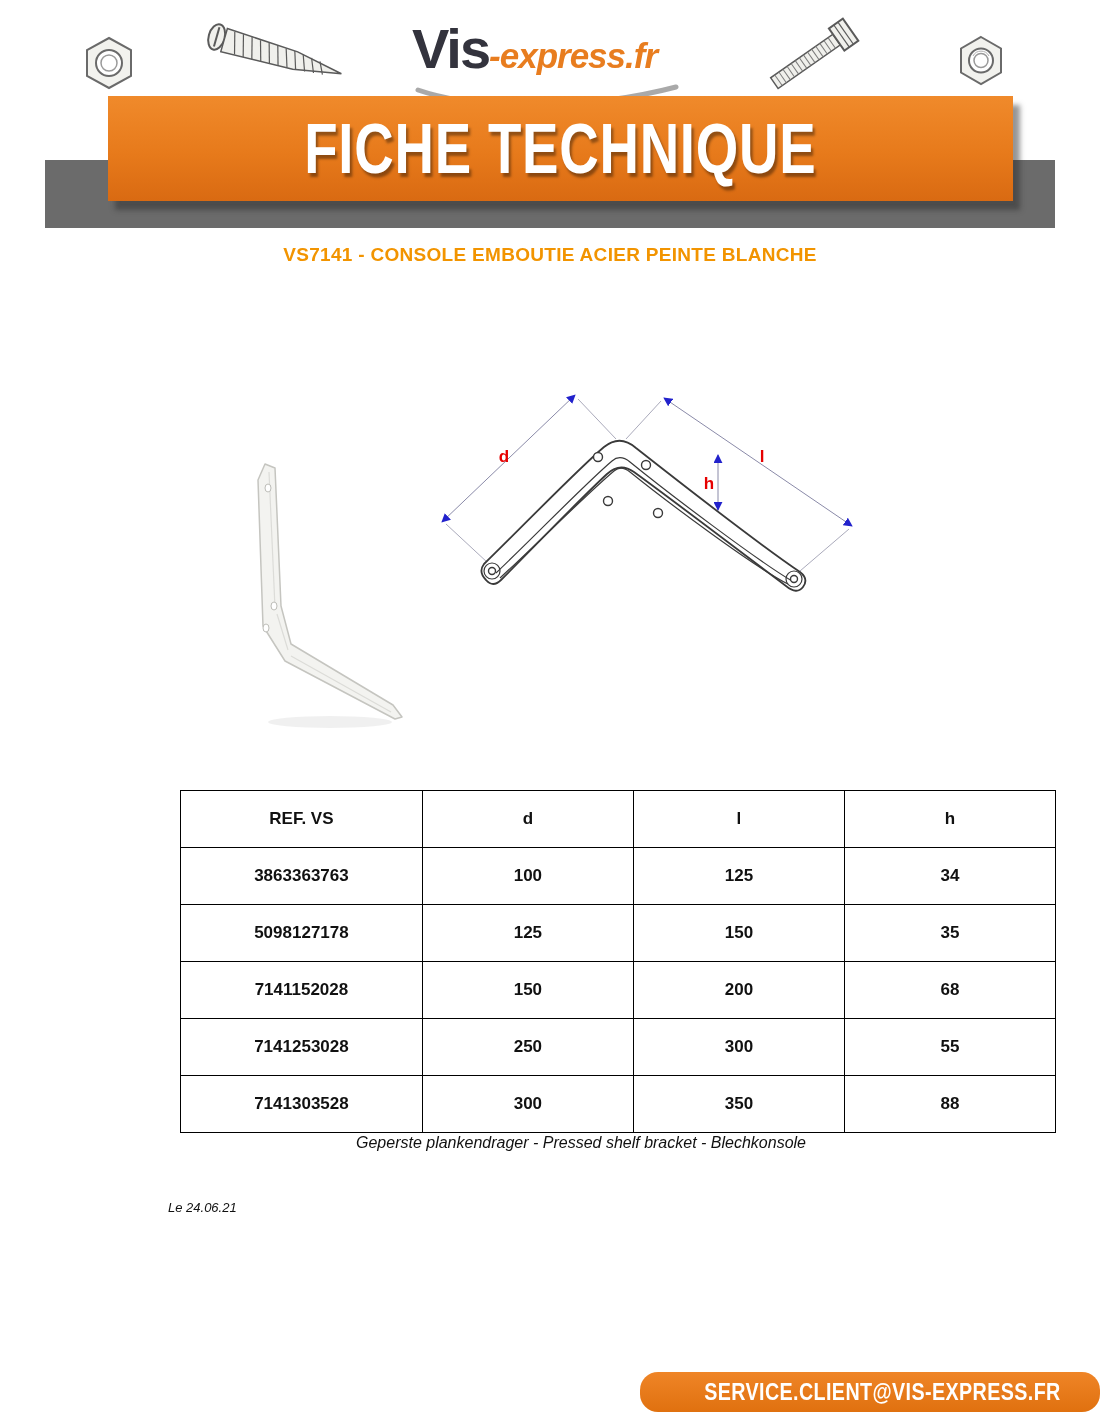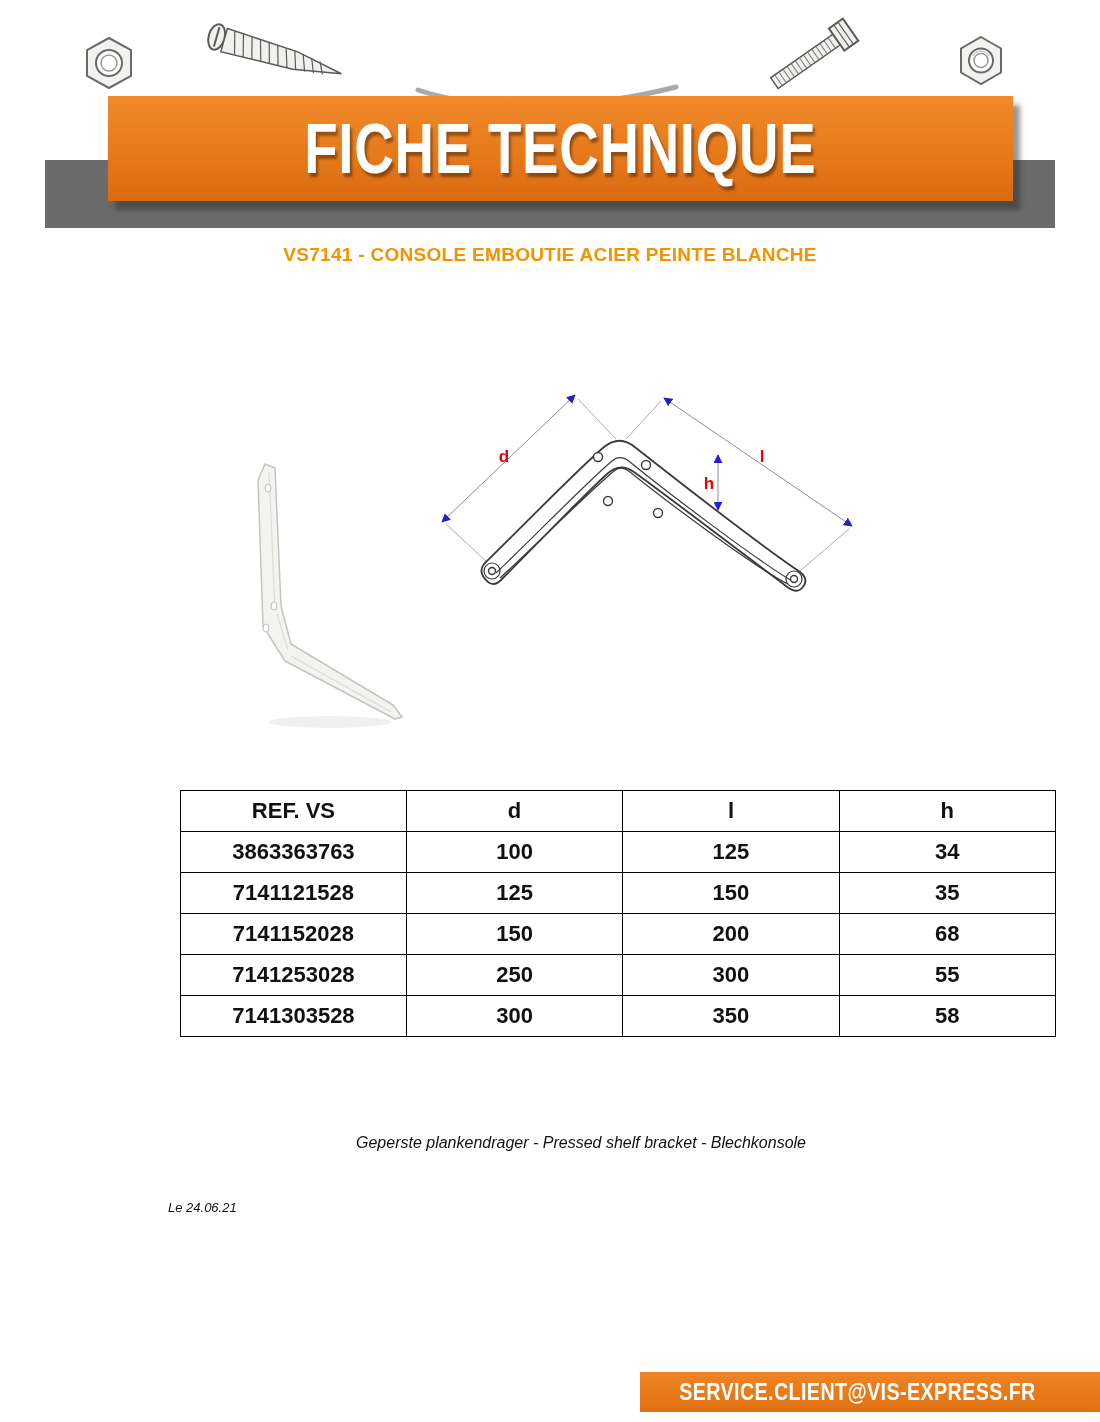"Vis" div.logo-line { html: none -> <div> <span>Vis</span> <span>-express.fr</span> </div> }
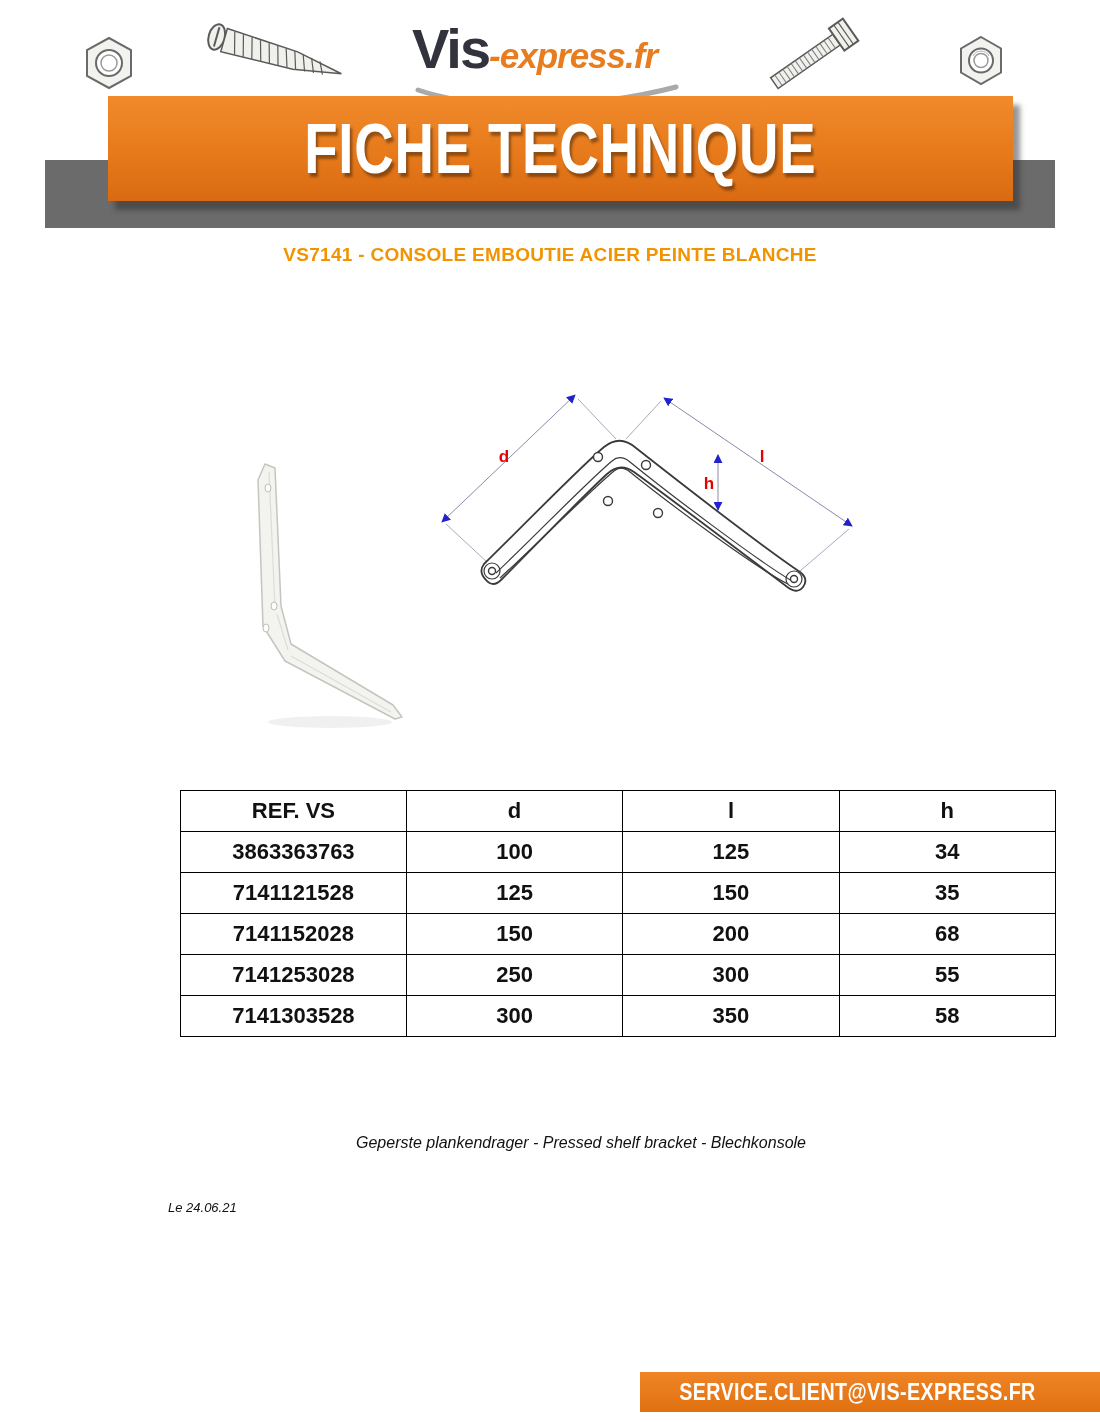"REF. VS" .spec-table th,.spec-table td { font-size: 22px -> 17px; padding: 0 -> 8px }
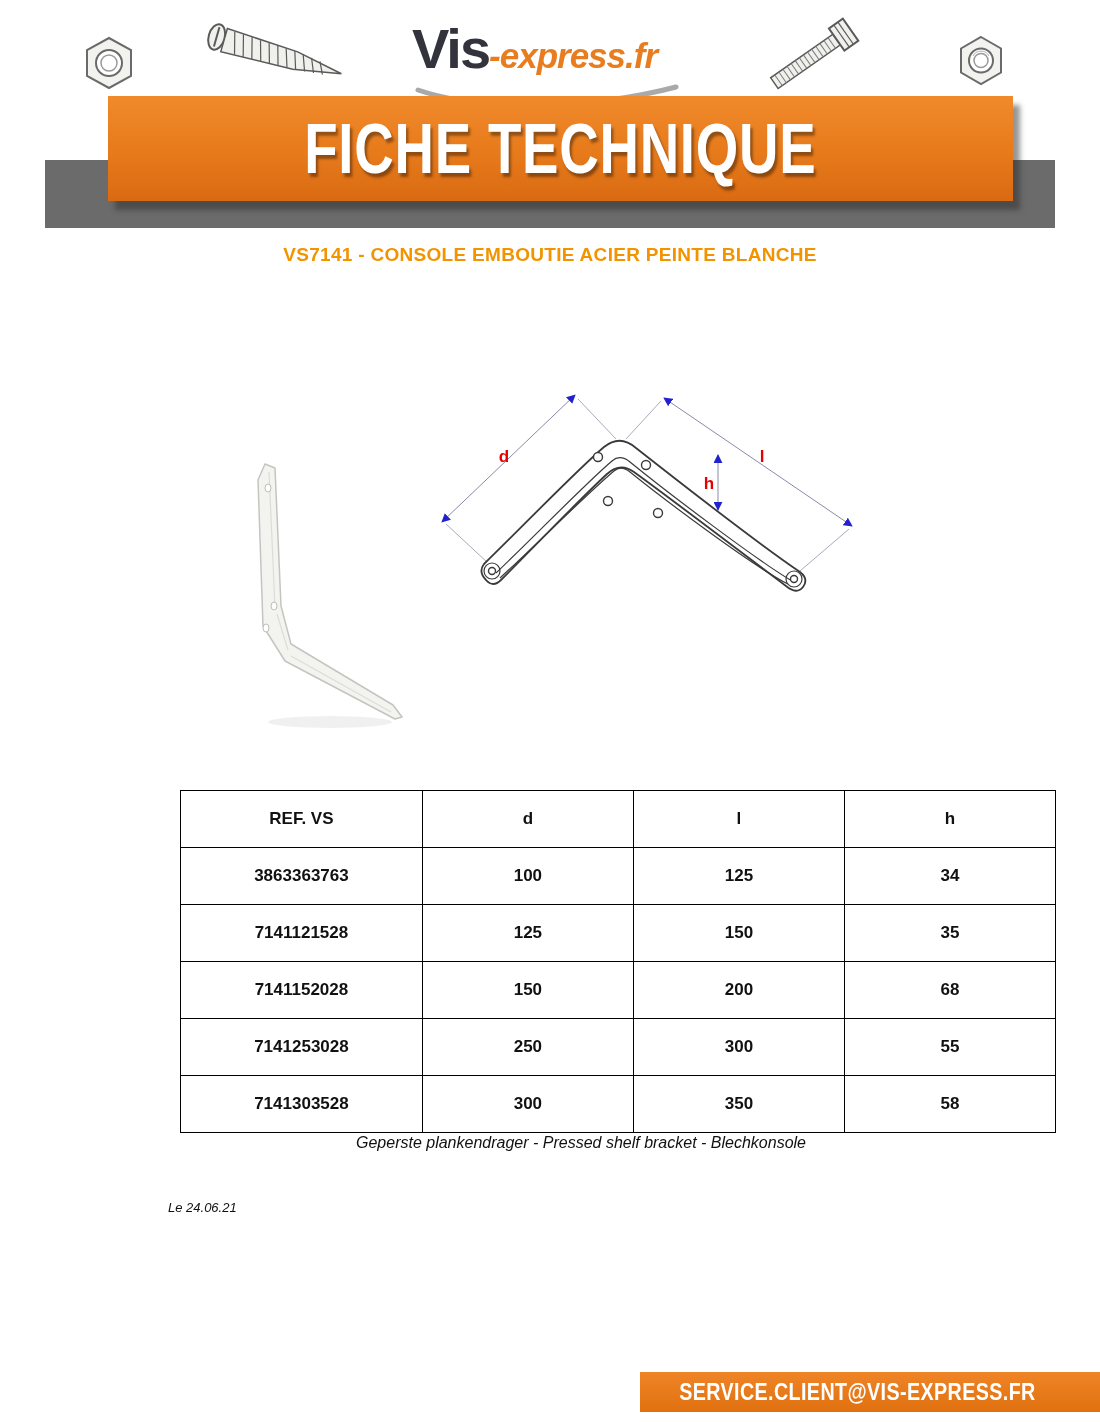"7141121528" td { text: 7141121528 -> 5098127178 }
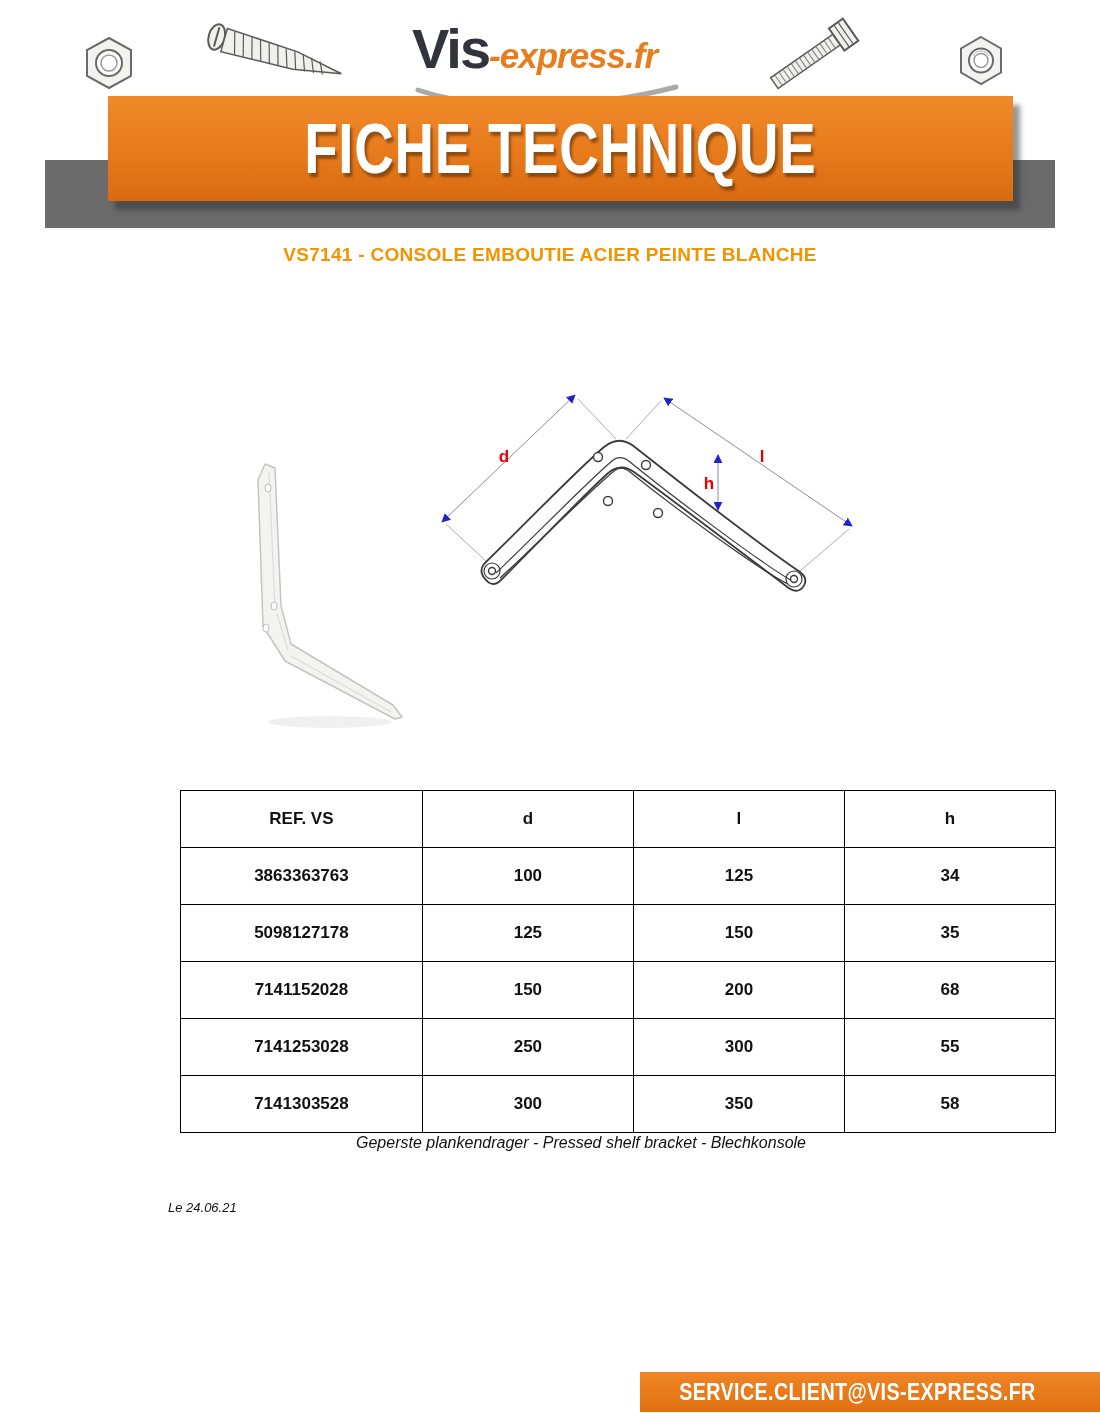"58" td { text: 58 -> 88 }
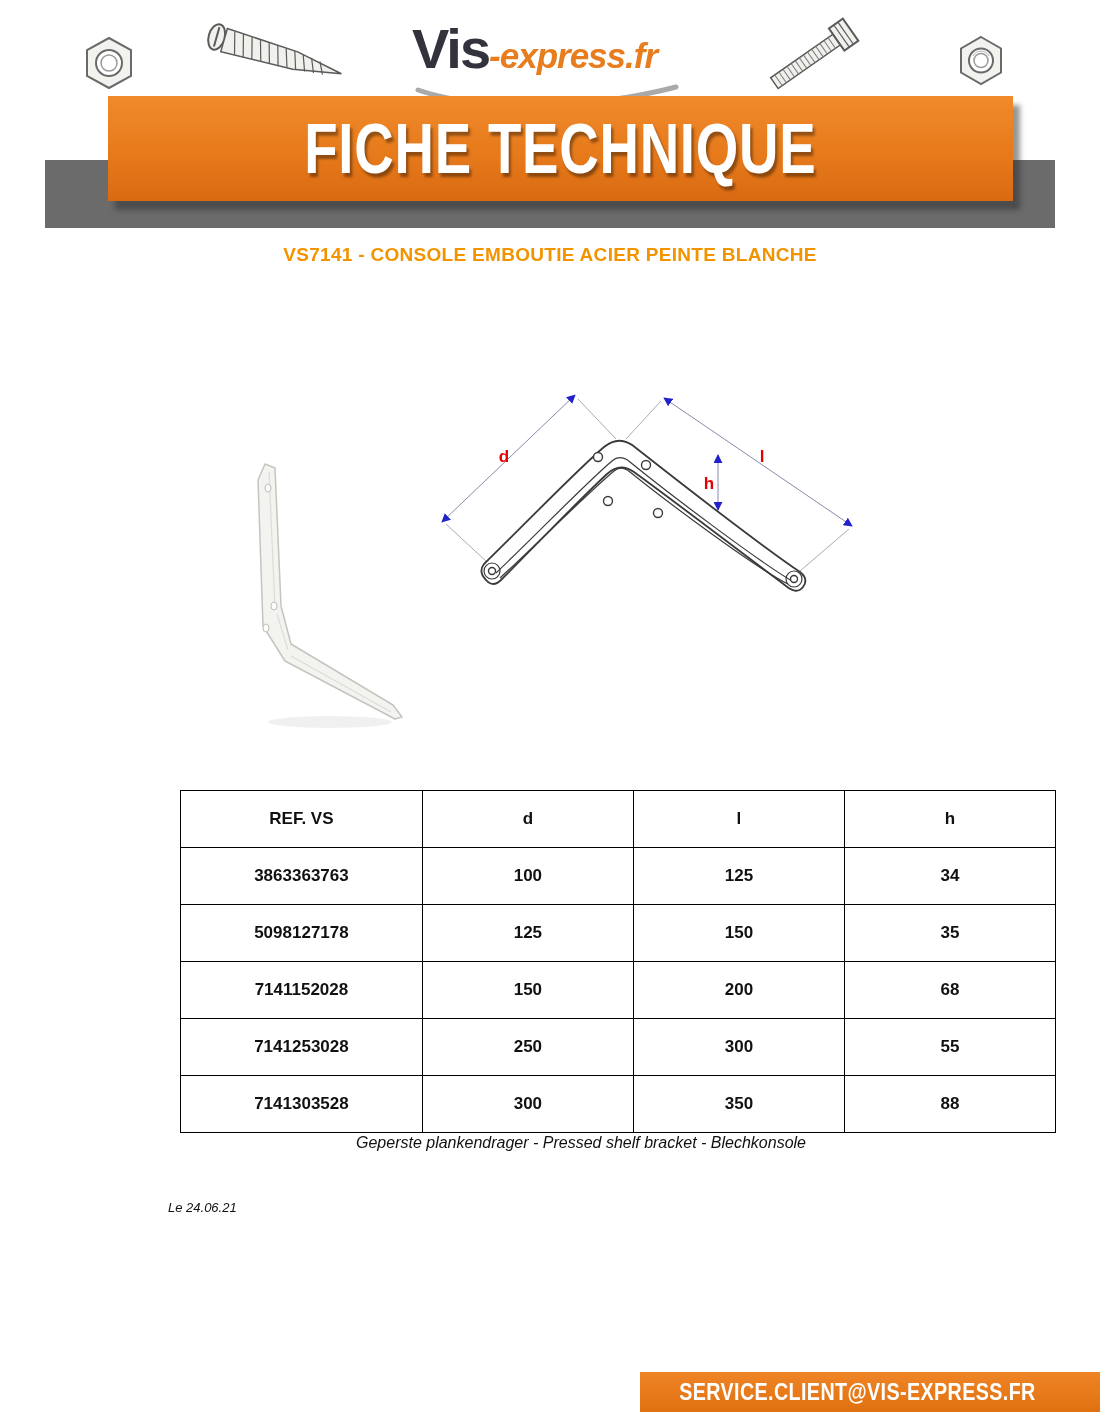"SERVICE.CLIENT@VIS-EXPRESS.FR" .footer-bar { border-radius: none -> 18px; justify-content: flex-start -> flex-end }
